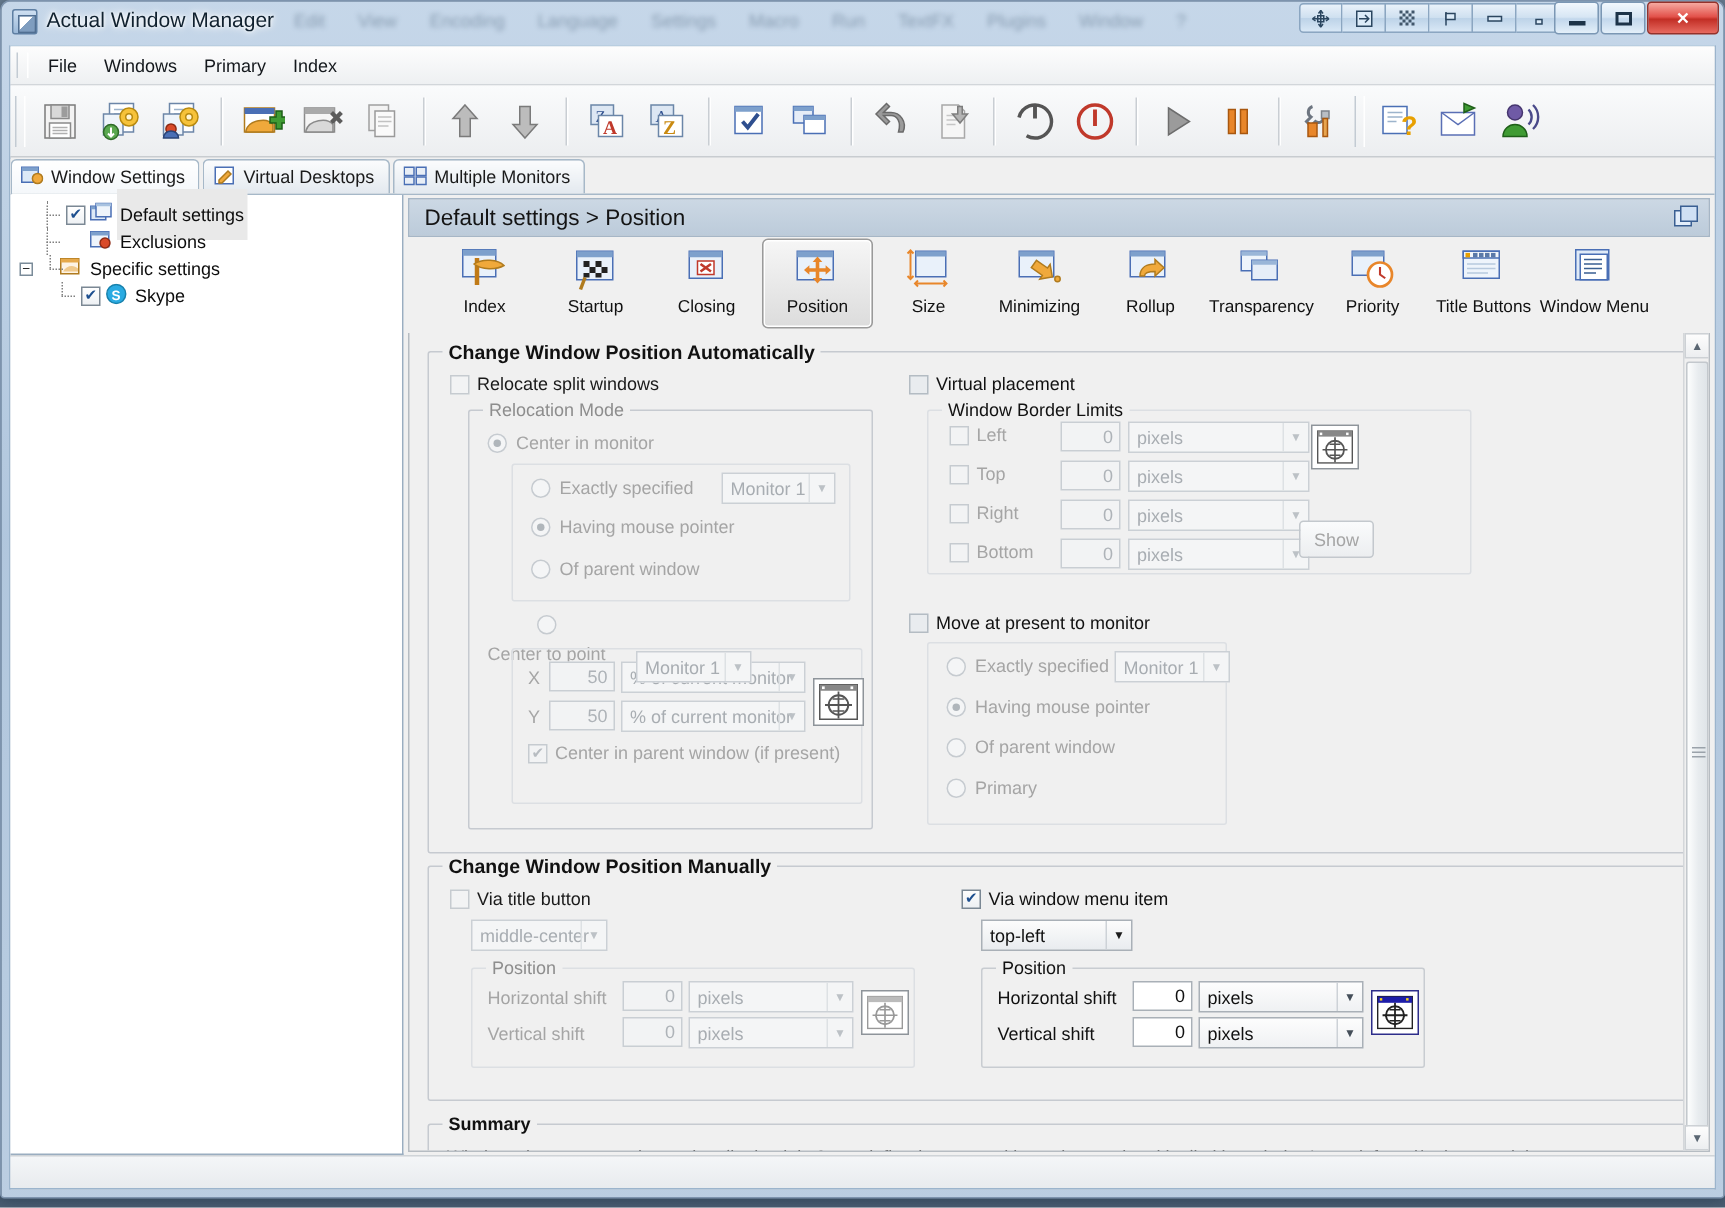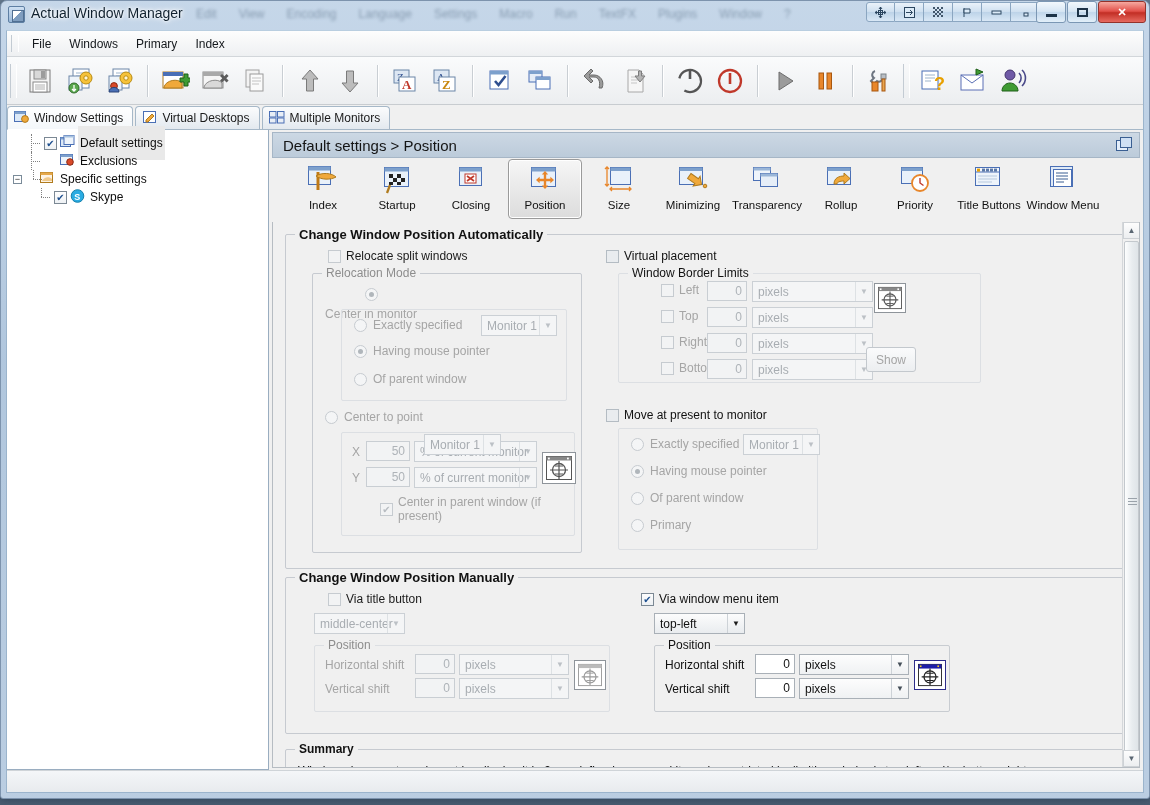"Transparency" div.ibtn { order: before "Rollup" -> after "Rollup" }
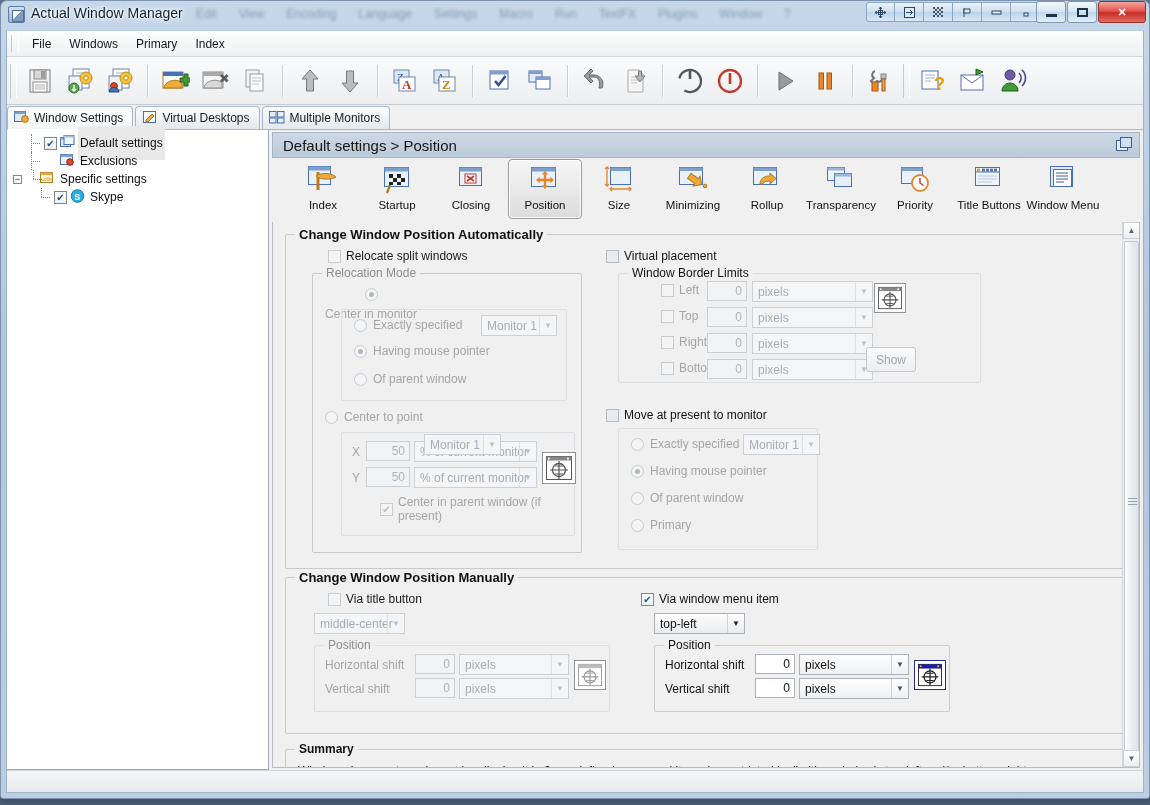"Relocate split windows" .chk.dis { margin-left: 28px -> none }
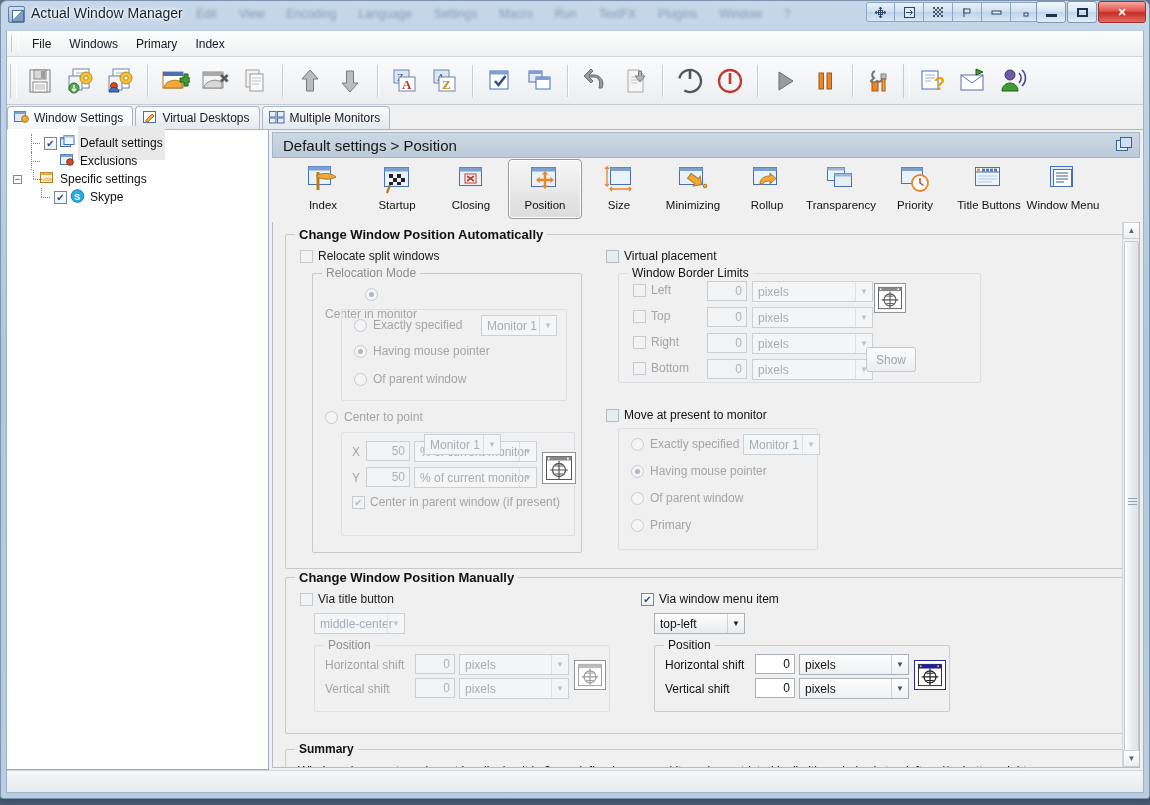"Center in monitor" div.rad { flex-direction: column -> none }
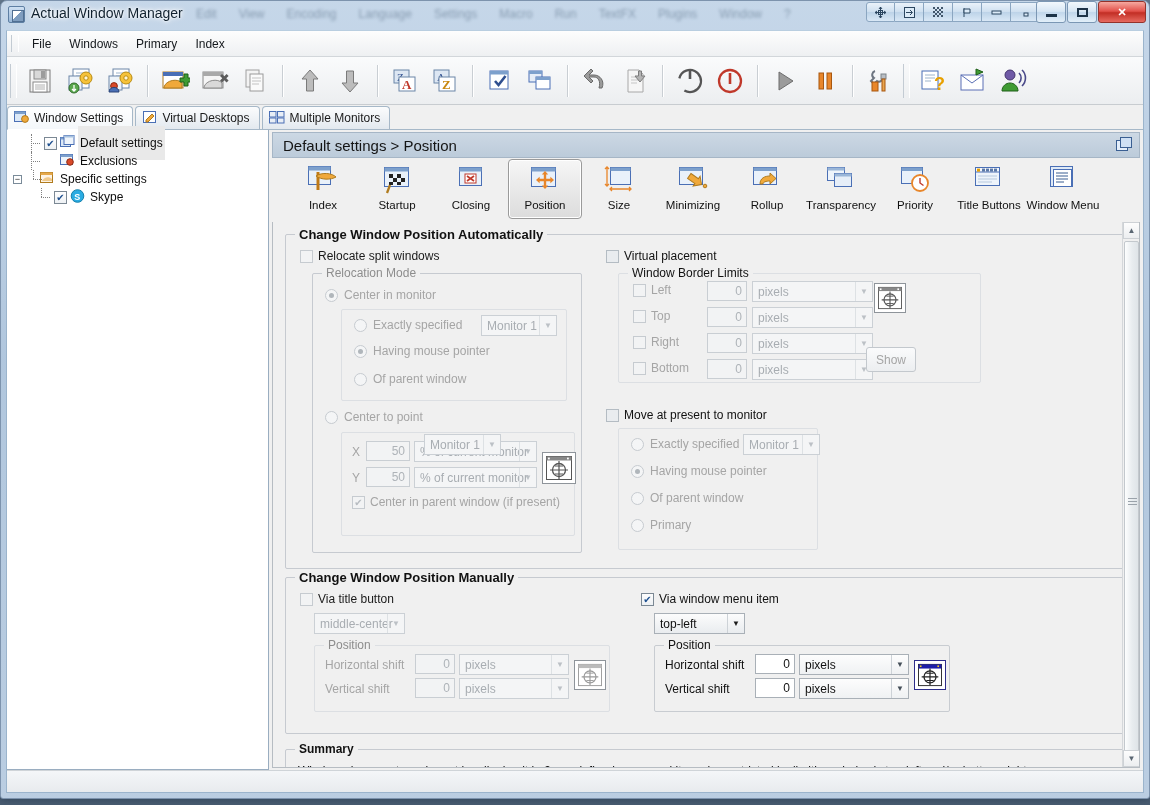"Center to point" div.rad { flex-direction: none -> column }
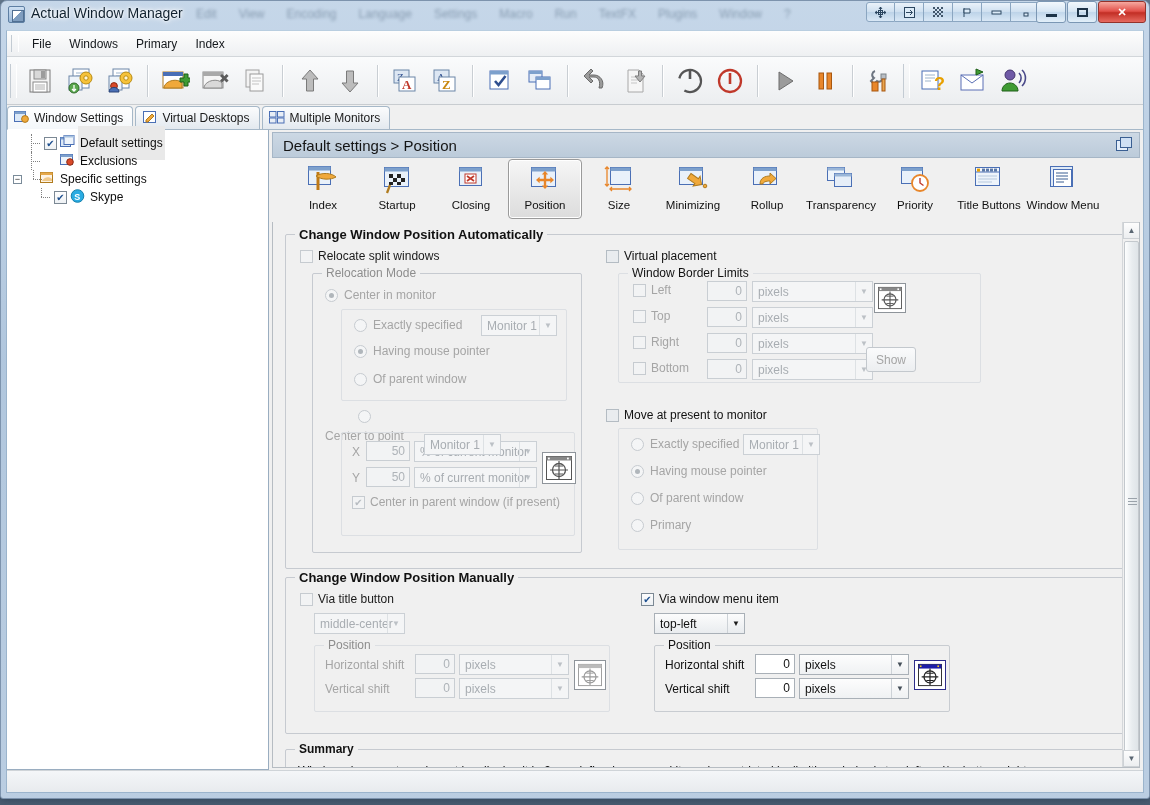"top-left" div.combo { width: 91px -> 101px }
